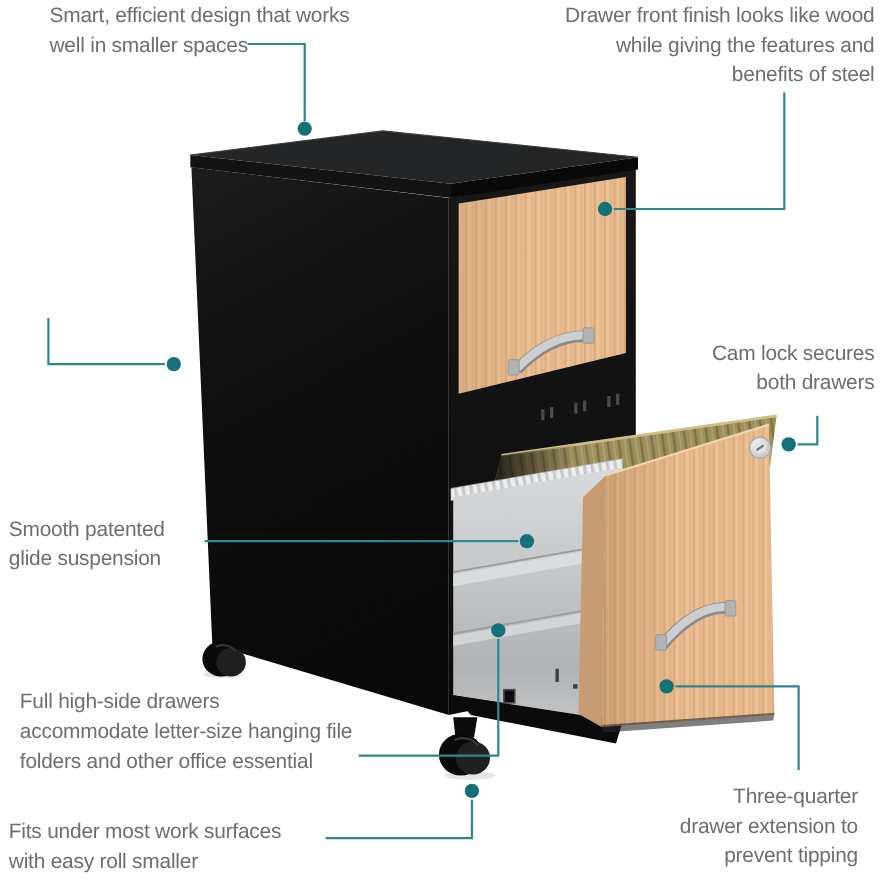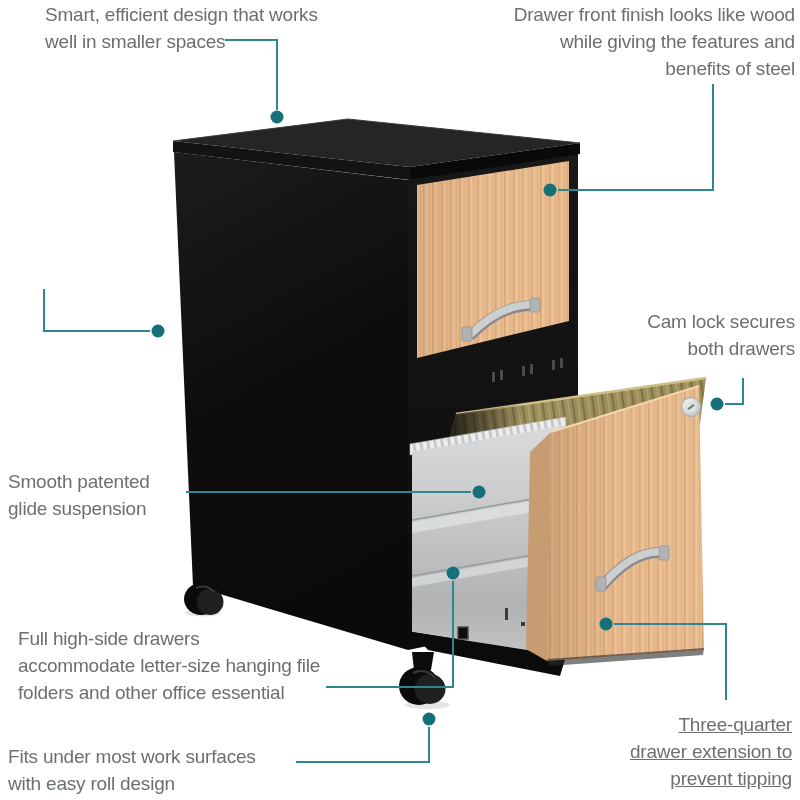"Three-quarter" .c8 { right: 8px -> 20px; text-decoration: underline -> none }
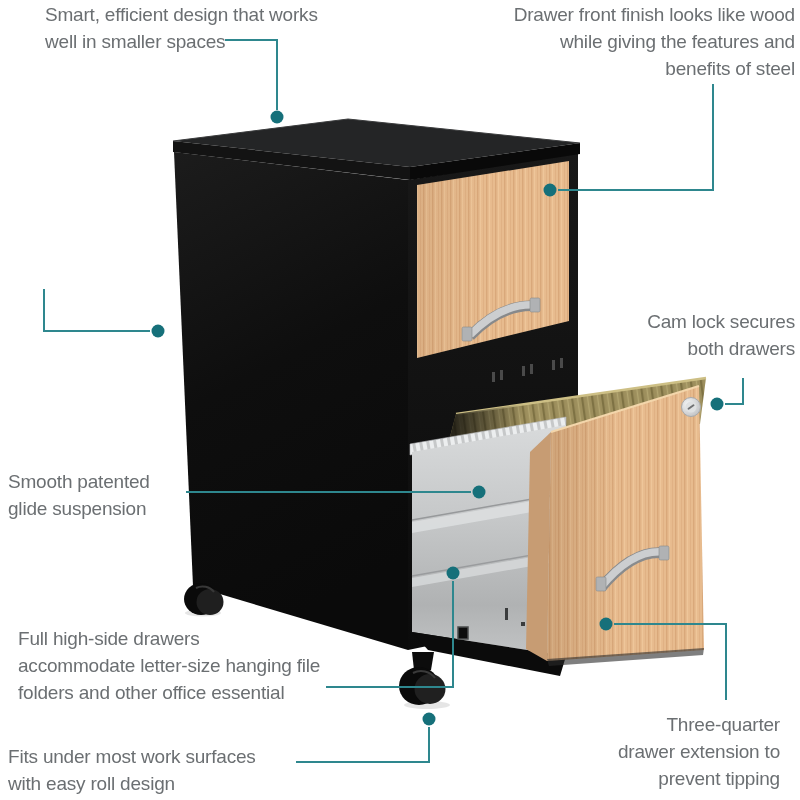"Fits under most work surfaces" div.callout-text { text: design -> smaller }
